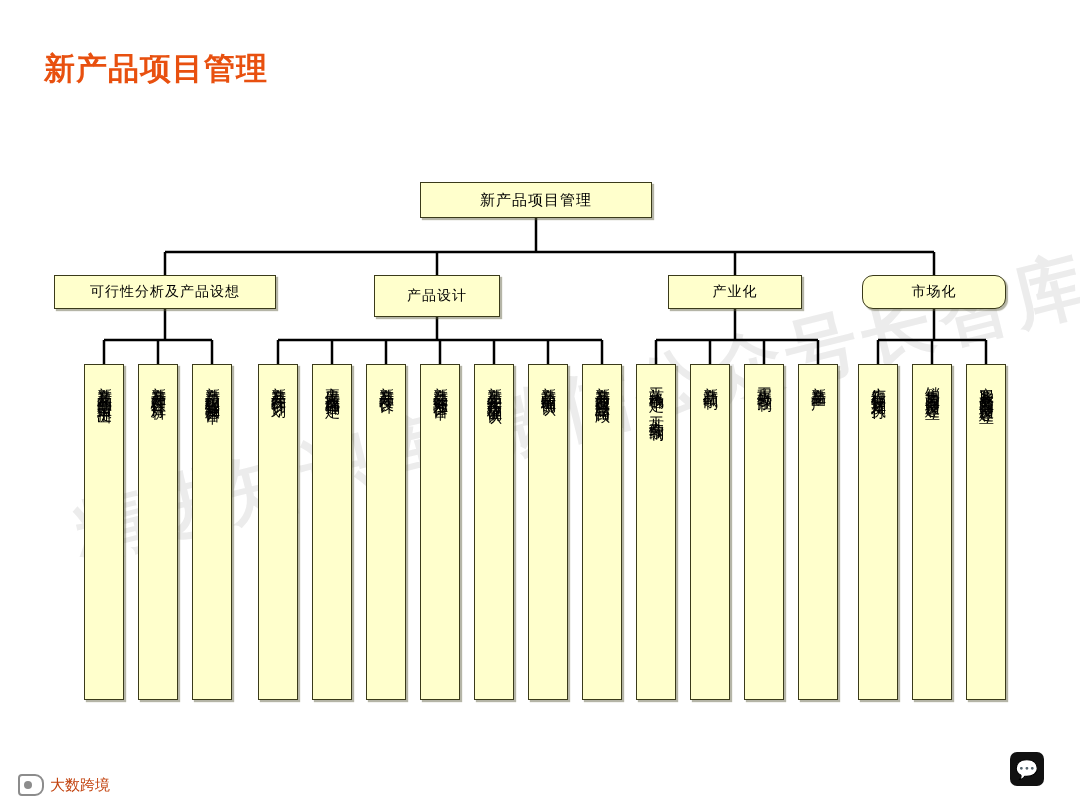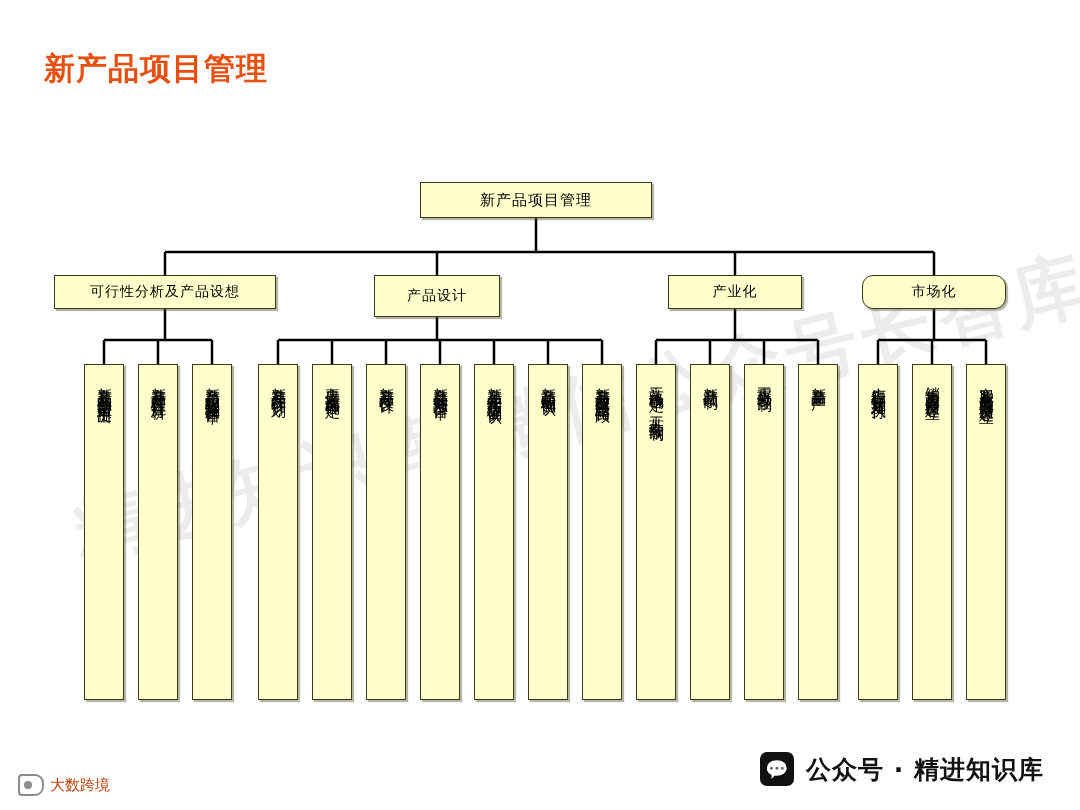"公众号 · 精进知识库" div.txt { html: <div>公众号 · 精进知识库</div> -> none }
